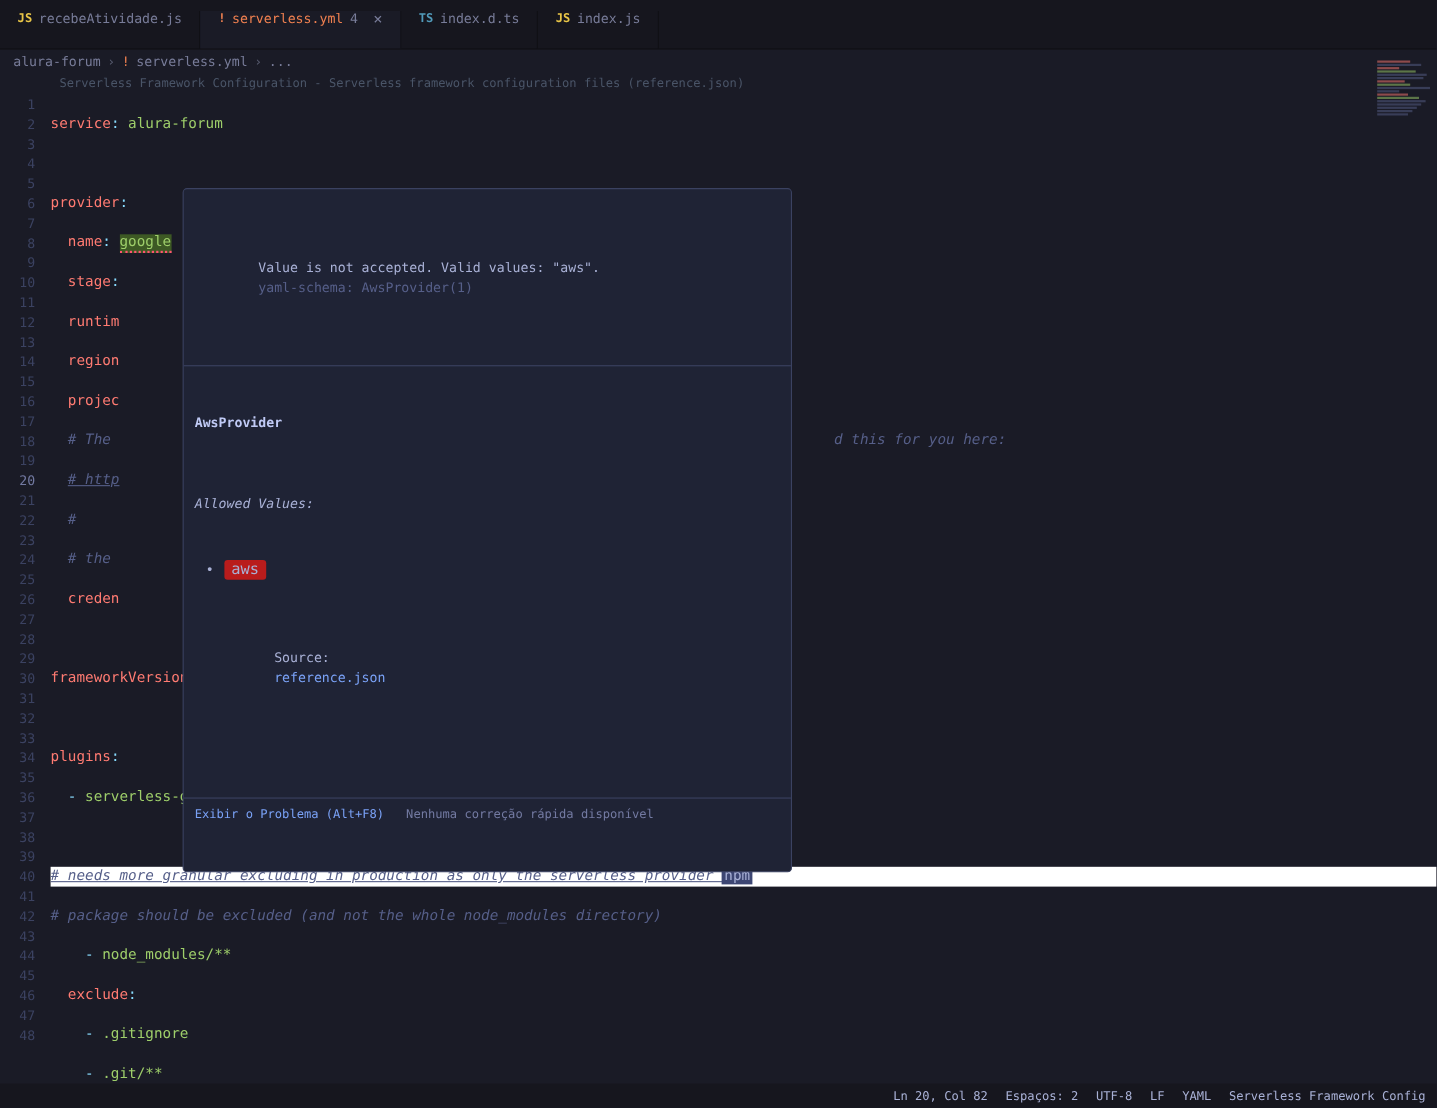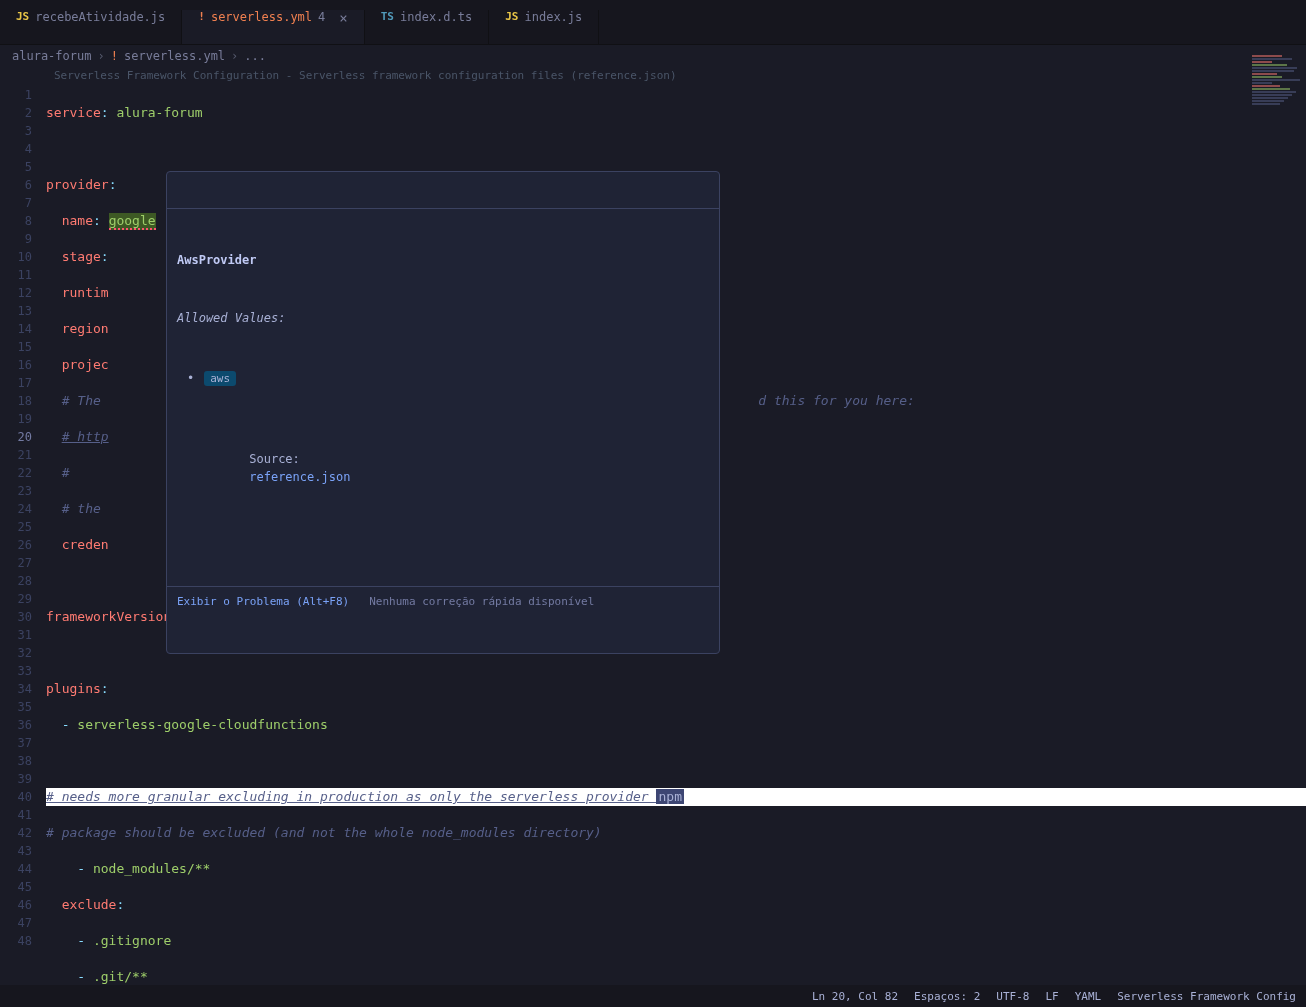"Value is not accepted. Valid" div.tooltip-row1 { html: none -> <div> <span>Value is not accepted. Valid values: "aws".</span> <span>yaml-schema: AwsProvider(1)</span> </div> }
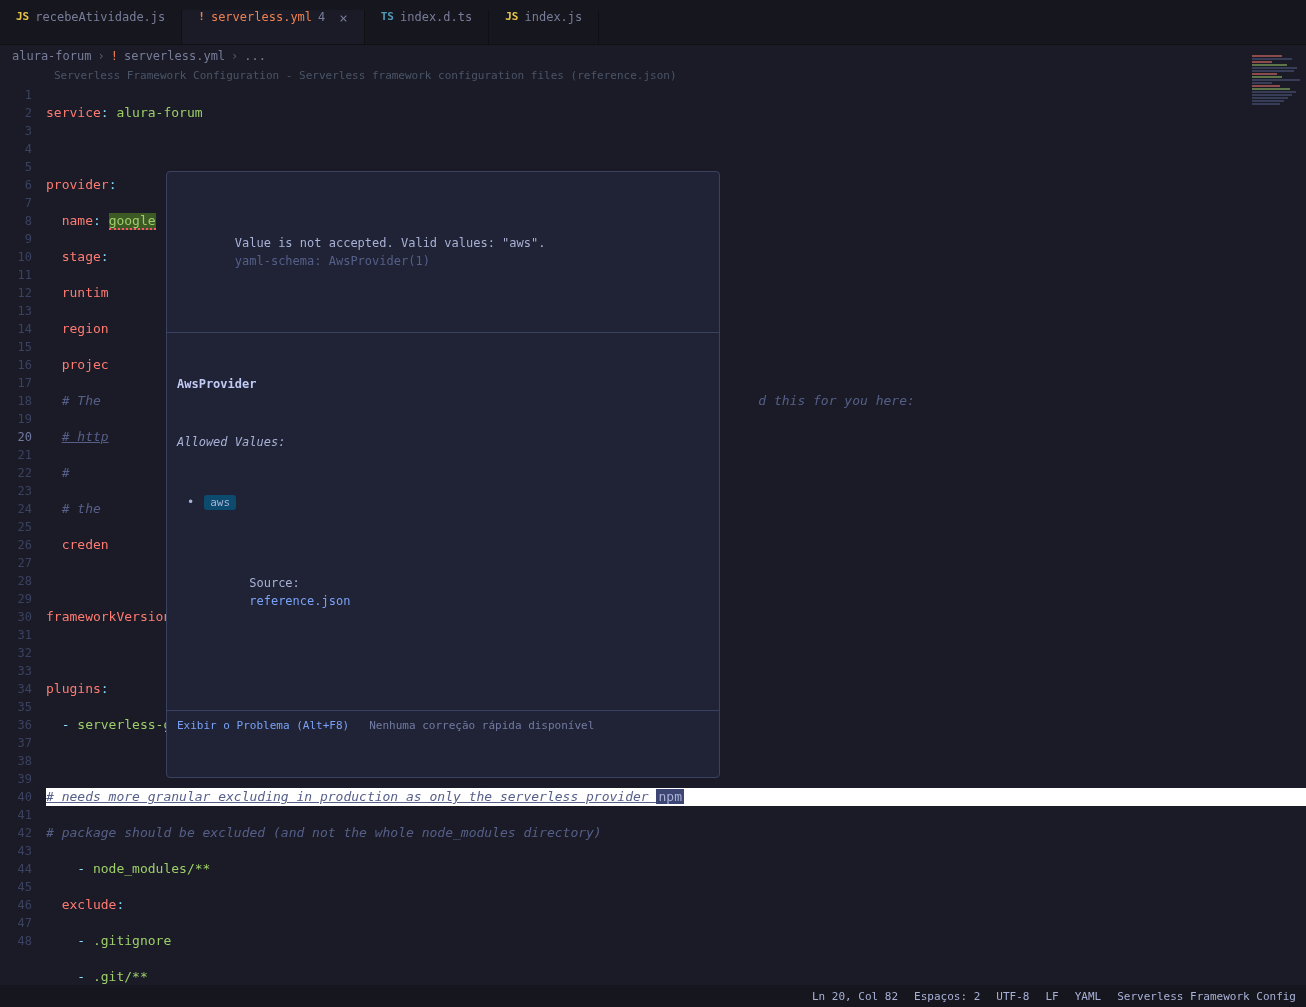"AwsProvider" .tooltip-body h4 { margin-bottom: 4px -> 20px }
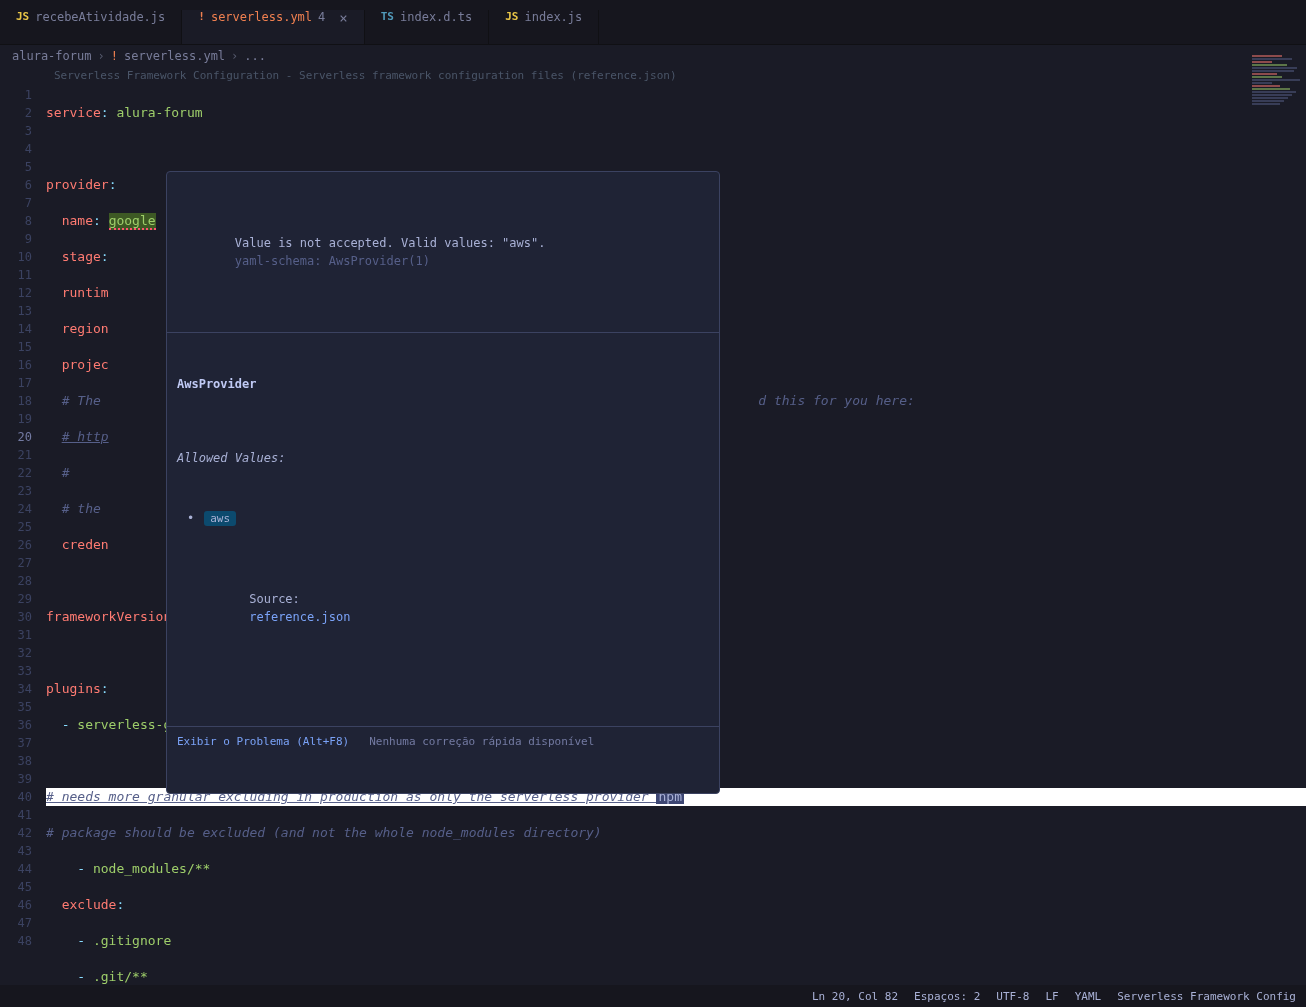"aws" .tooltip-body li .pill { background: #0c4a6e -> #b91c1c; font-size: 11px -> 14px }
